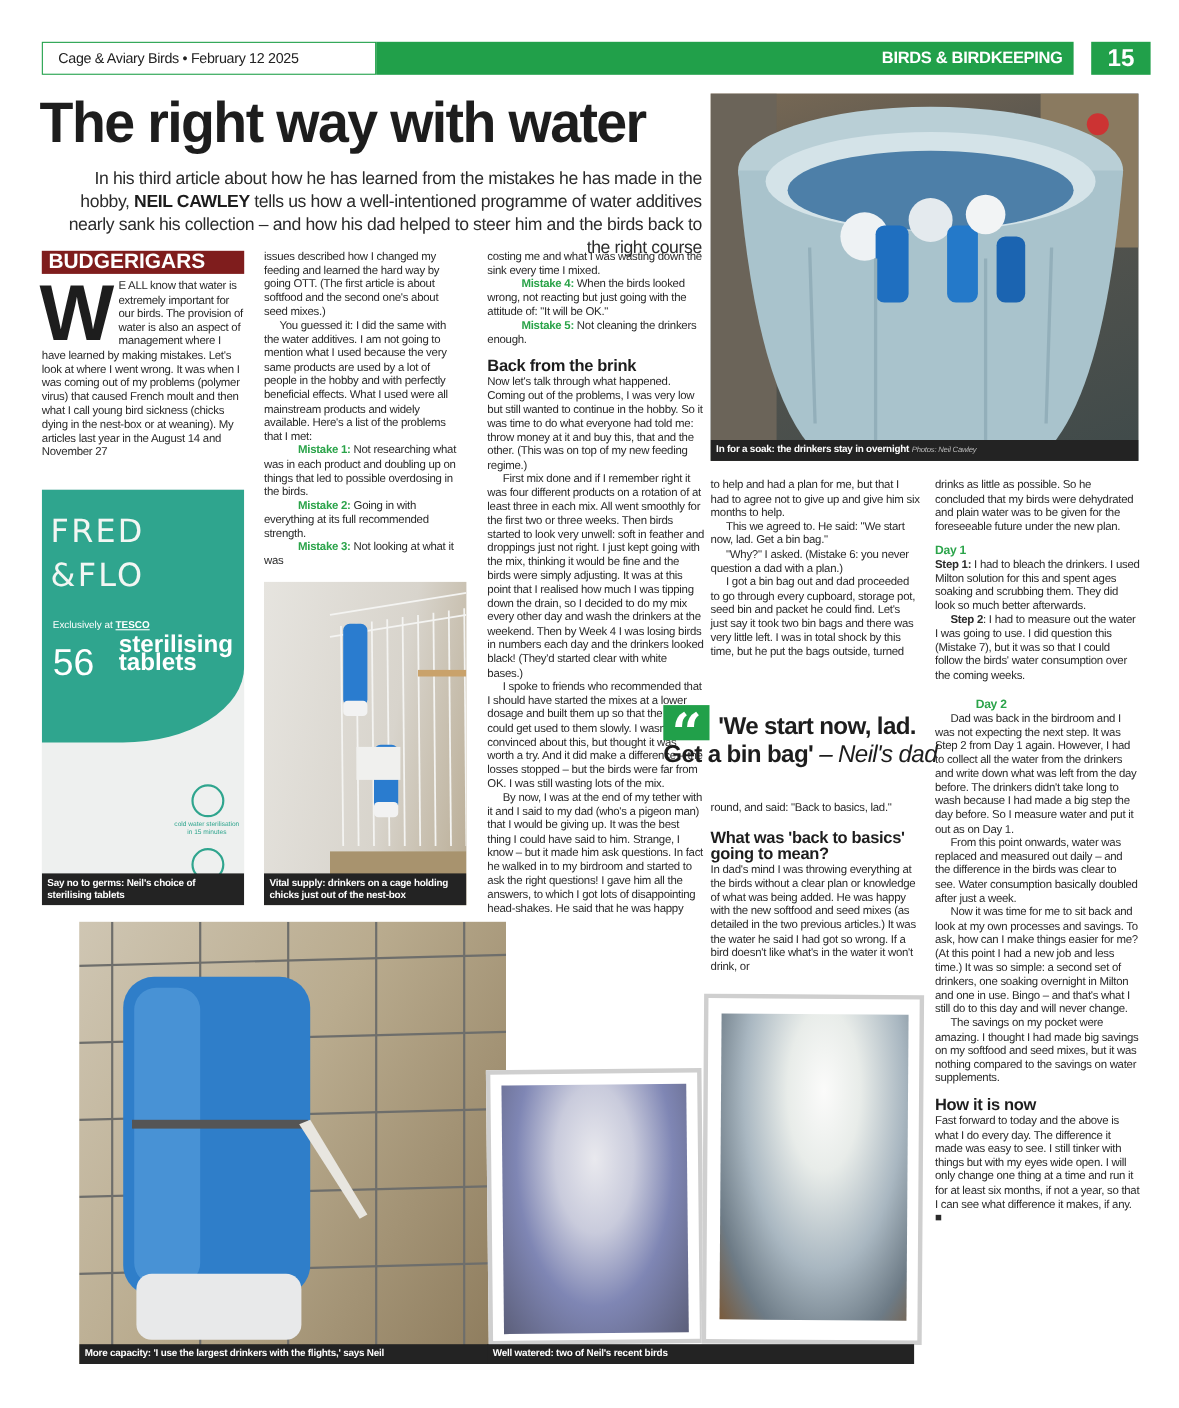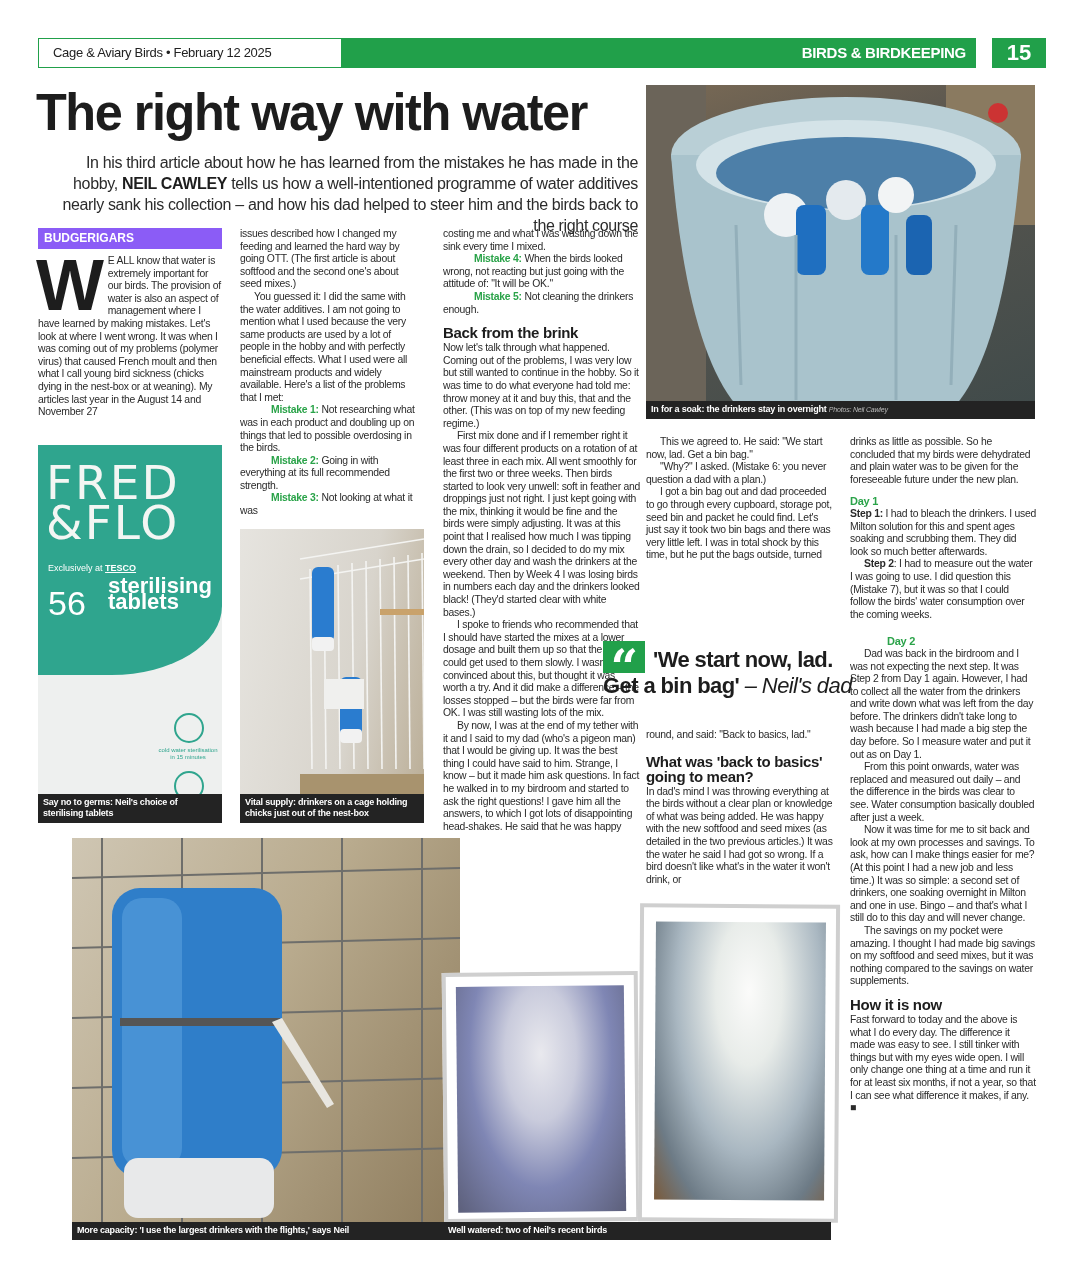"BUDGERIGARS" .kicker { background: #8b5cf6 -> #7f1d1d; font-size: 12px -> 19px }
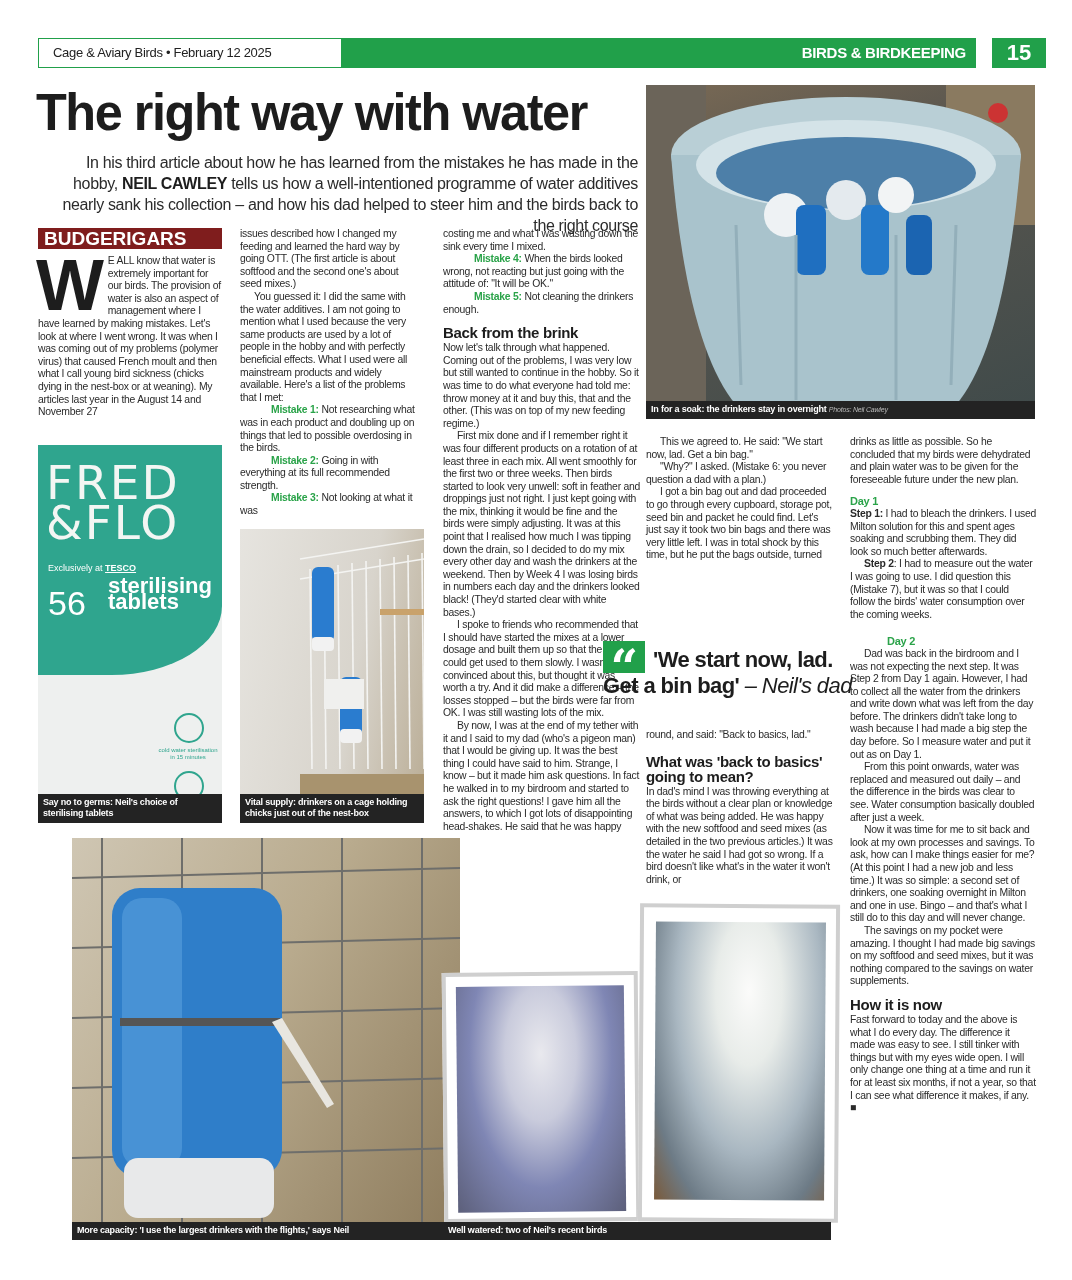"to help and had a" p.ni { html: none -> <p>to help and had a plan for me, but that I had to agree not to give up and give him six months to help.</p> }
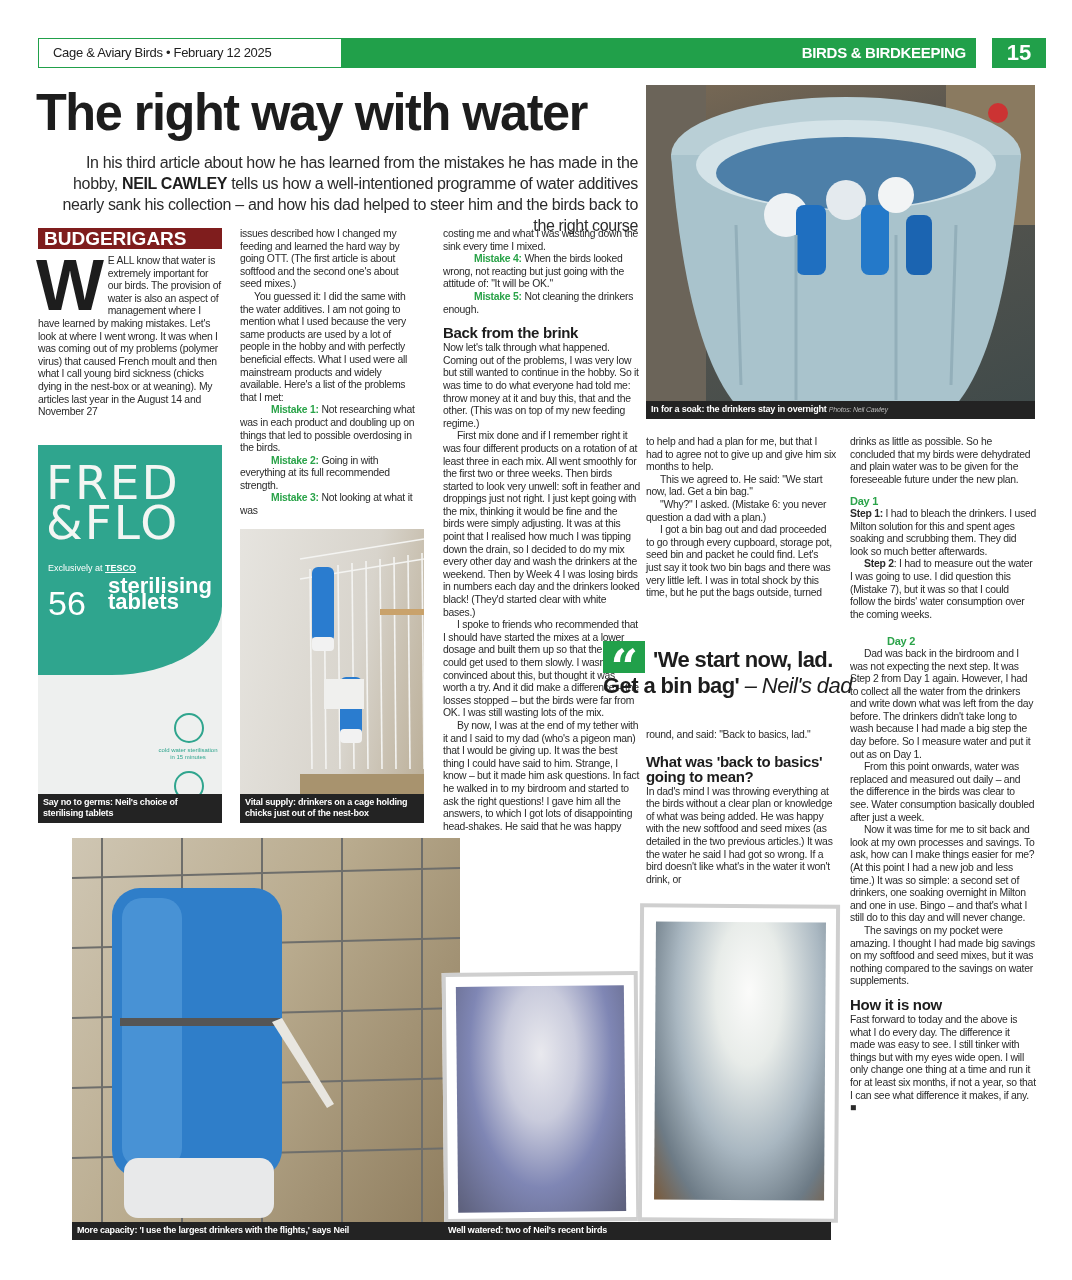"FRED" div { font-size: 47px -> 29px }
